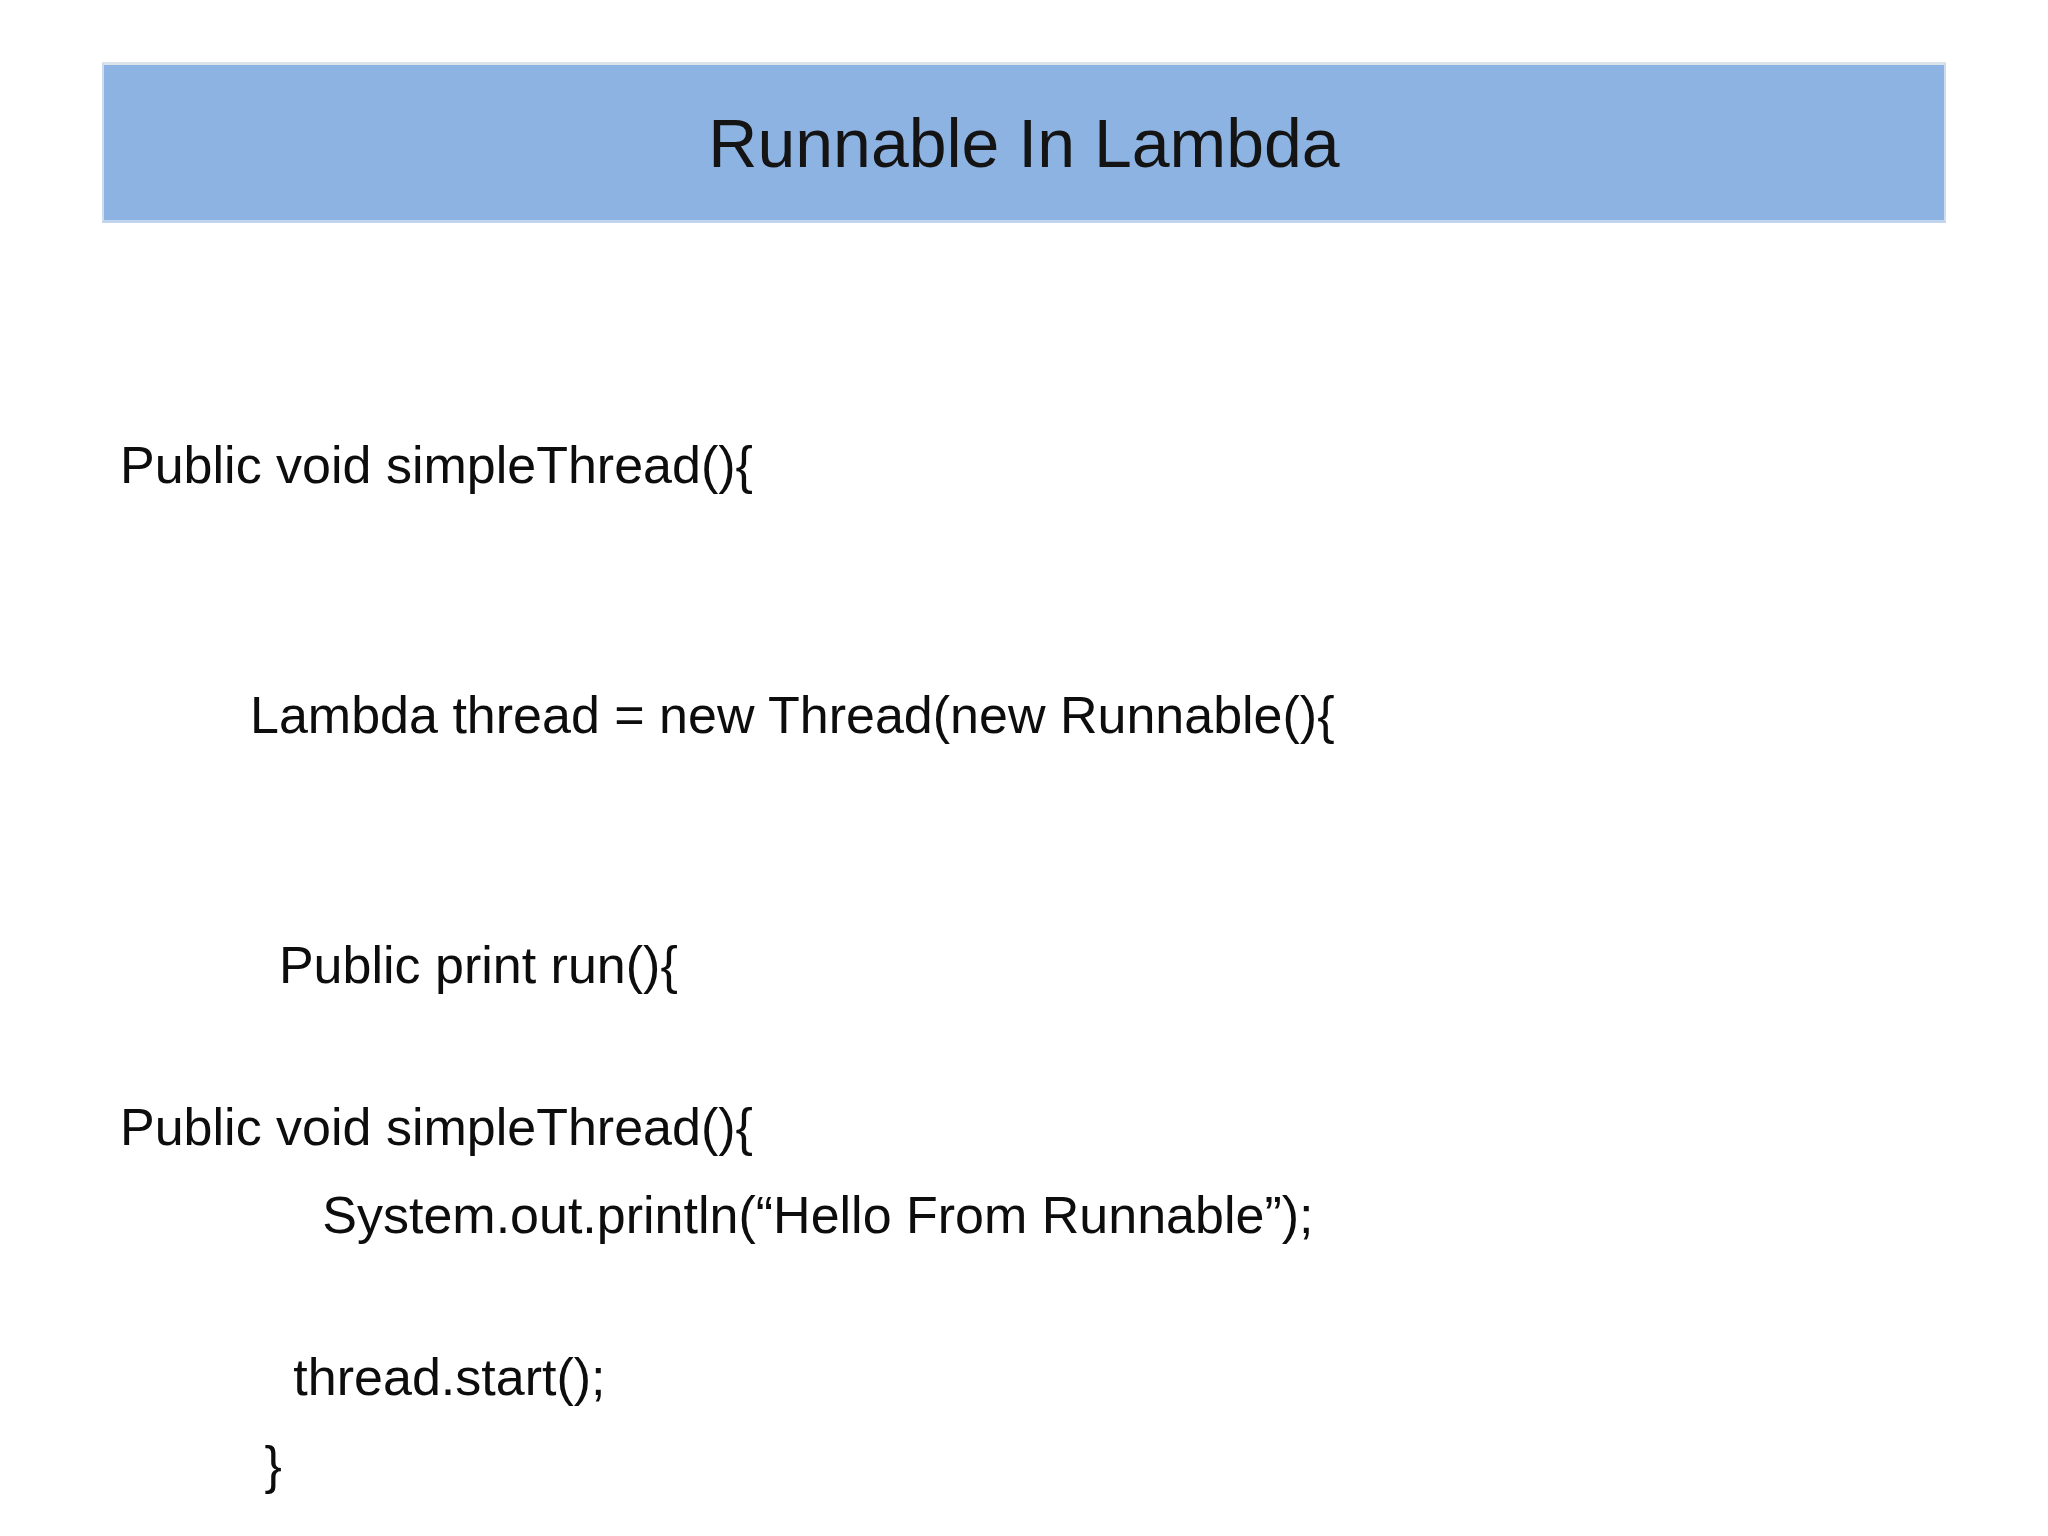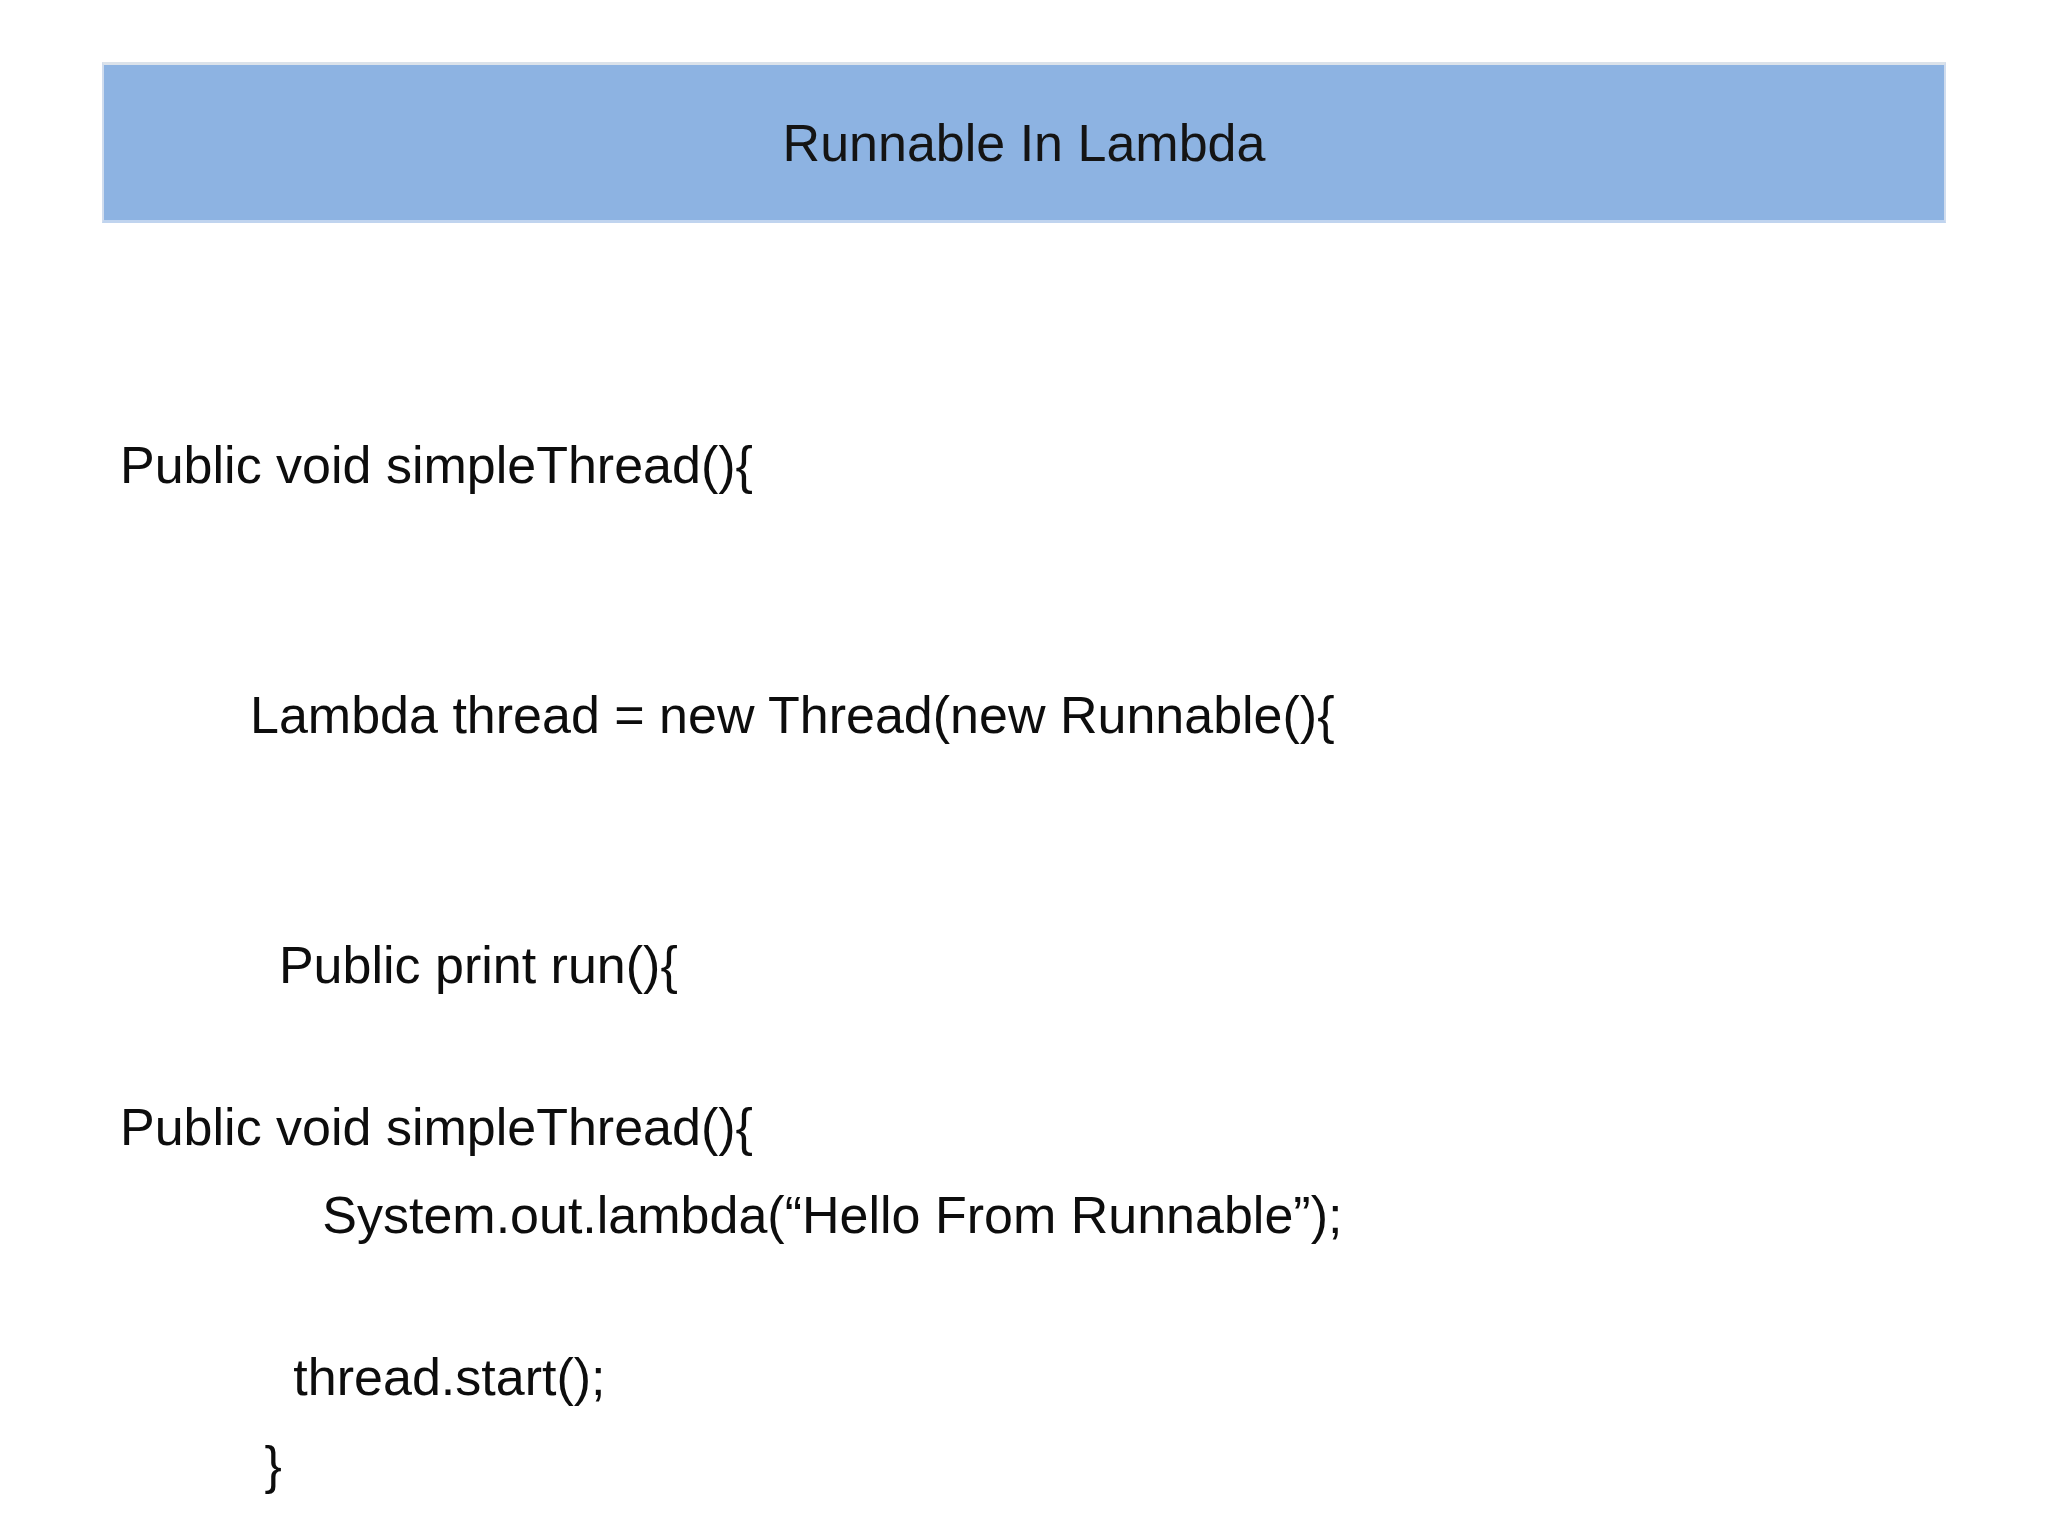"Runnable In Lambda" .slide-title { font-size: 52px -> 68px }
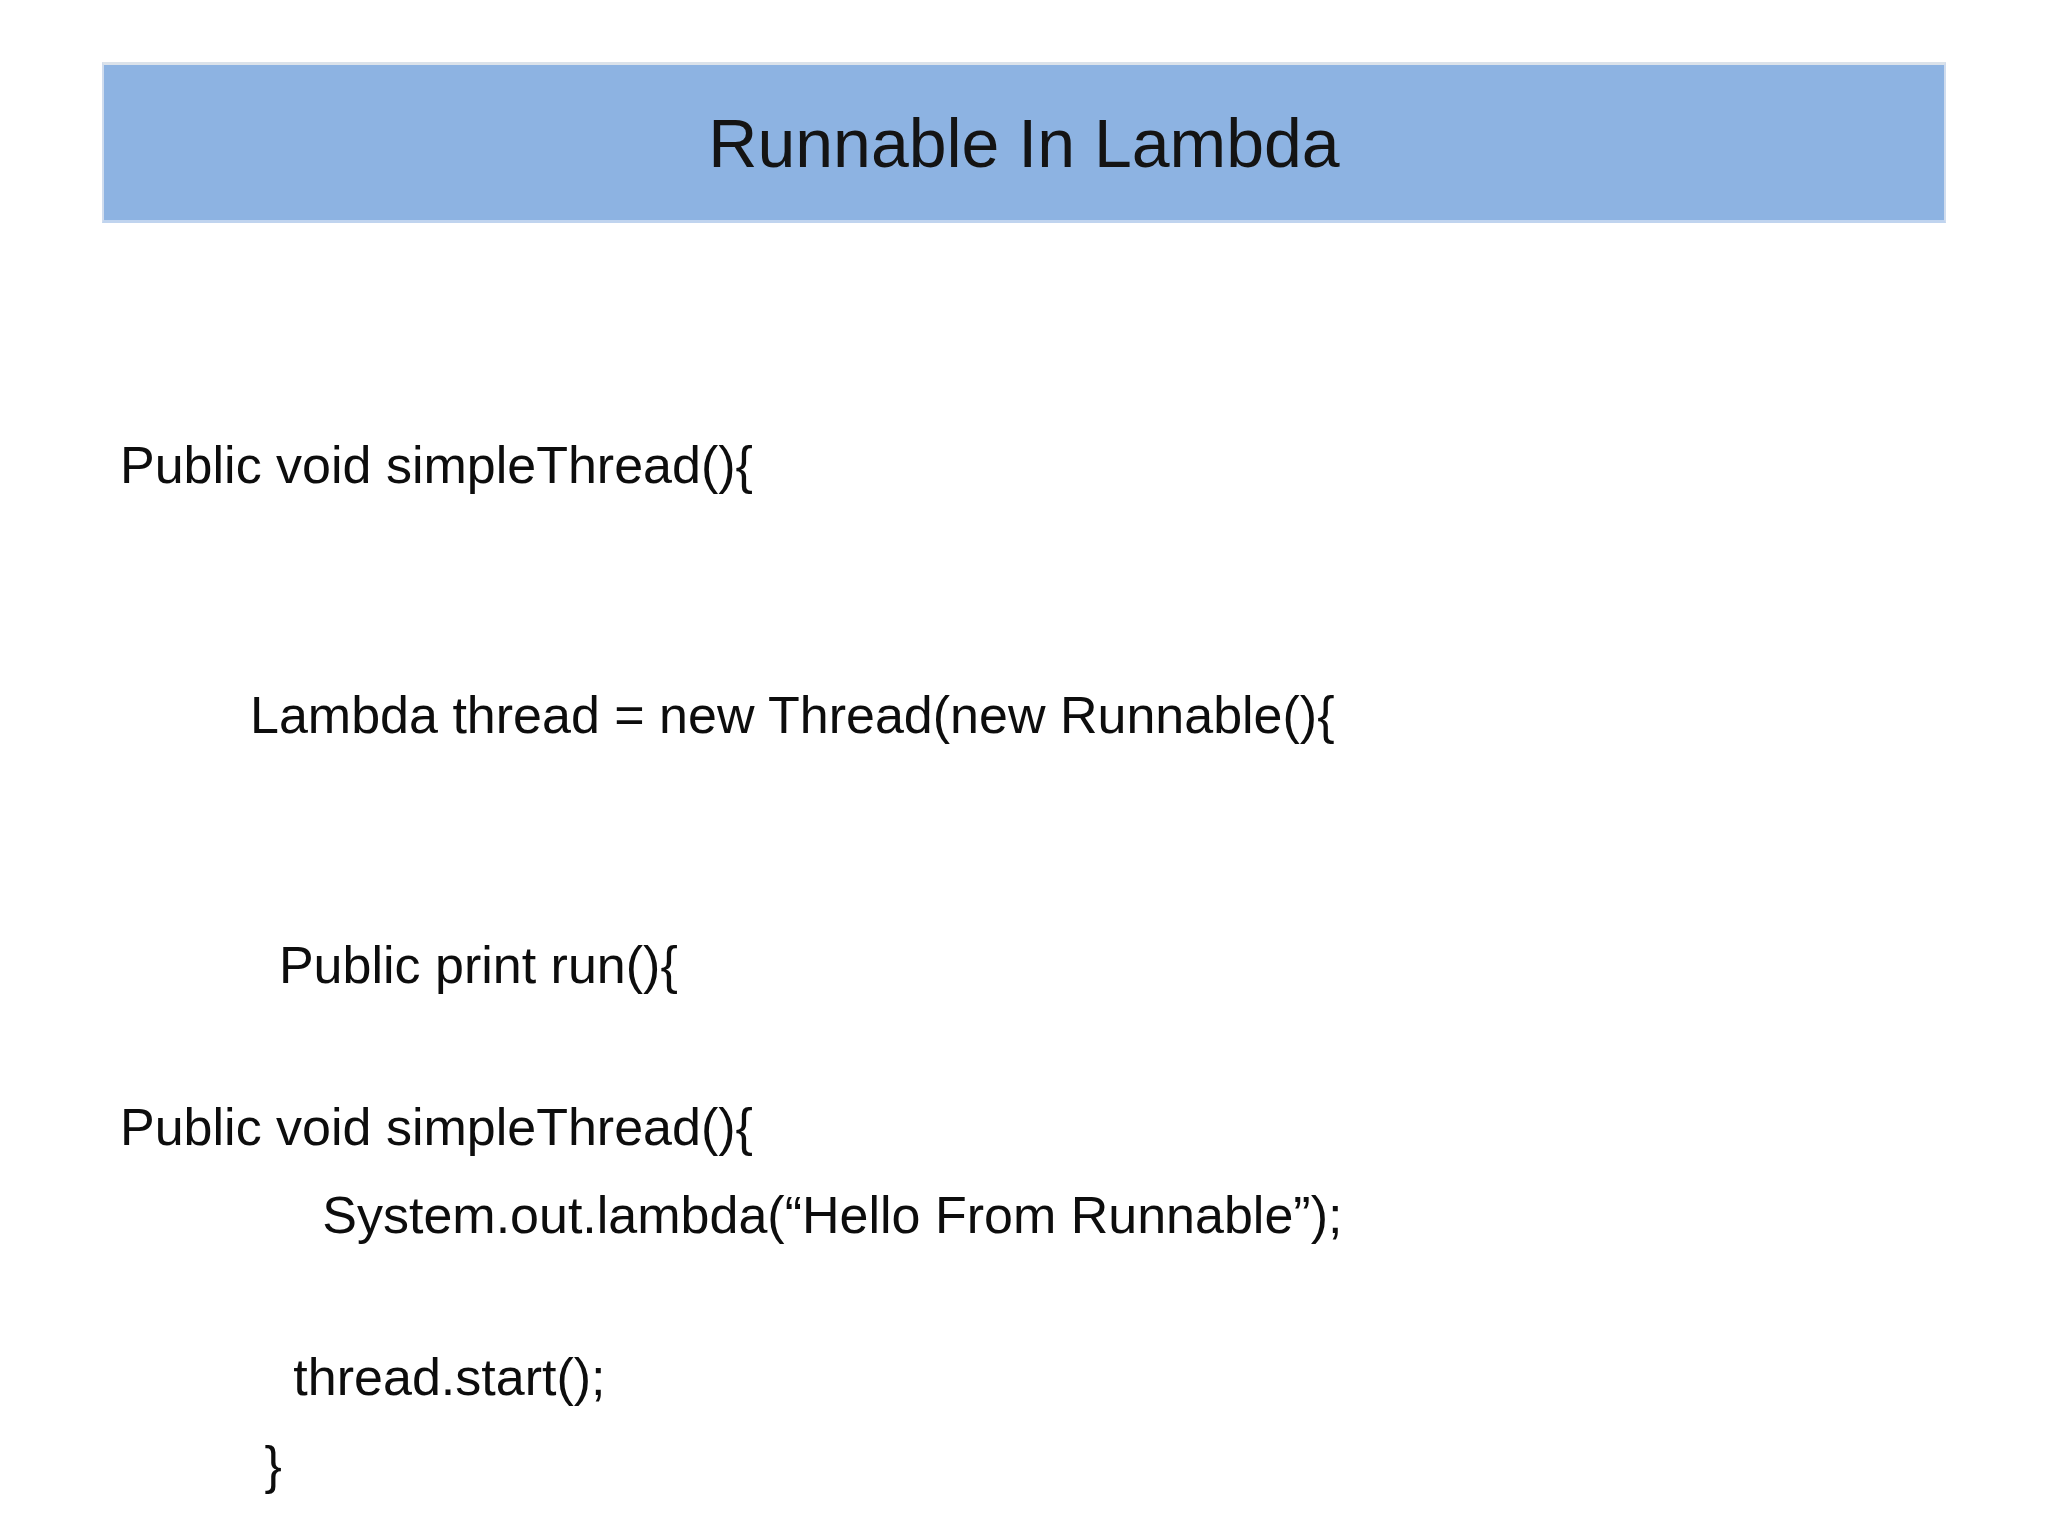"System.out.lambda(“Hello From" div.code-line { text: System.out.lambda -> System.out.println }
